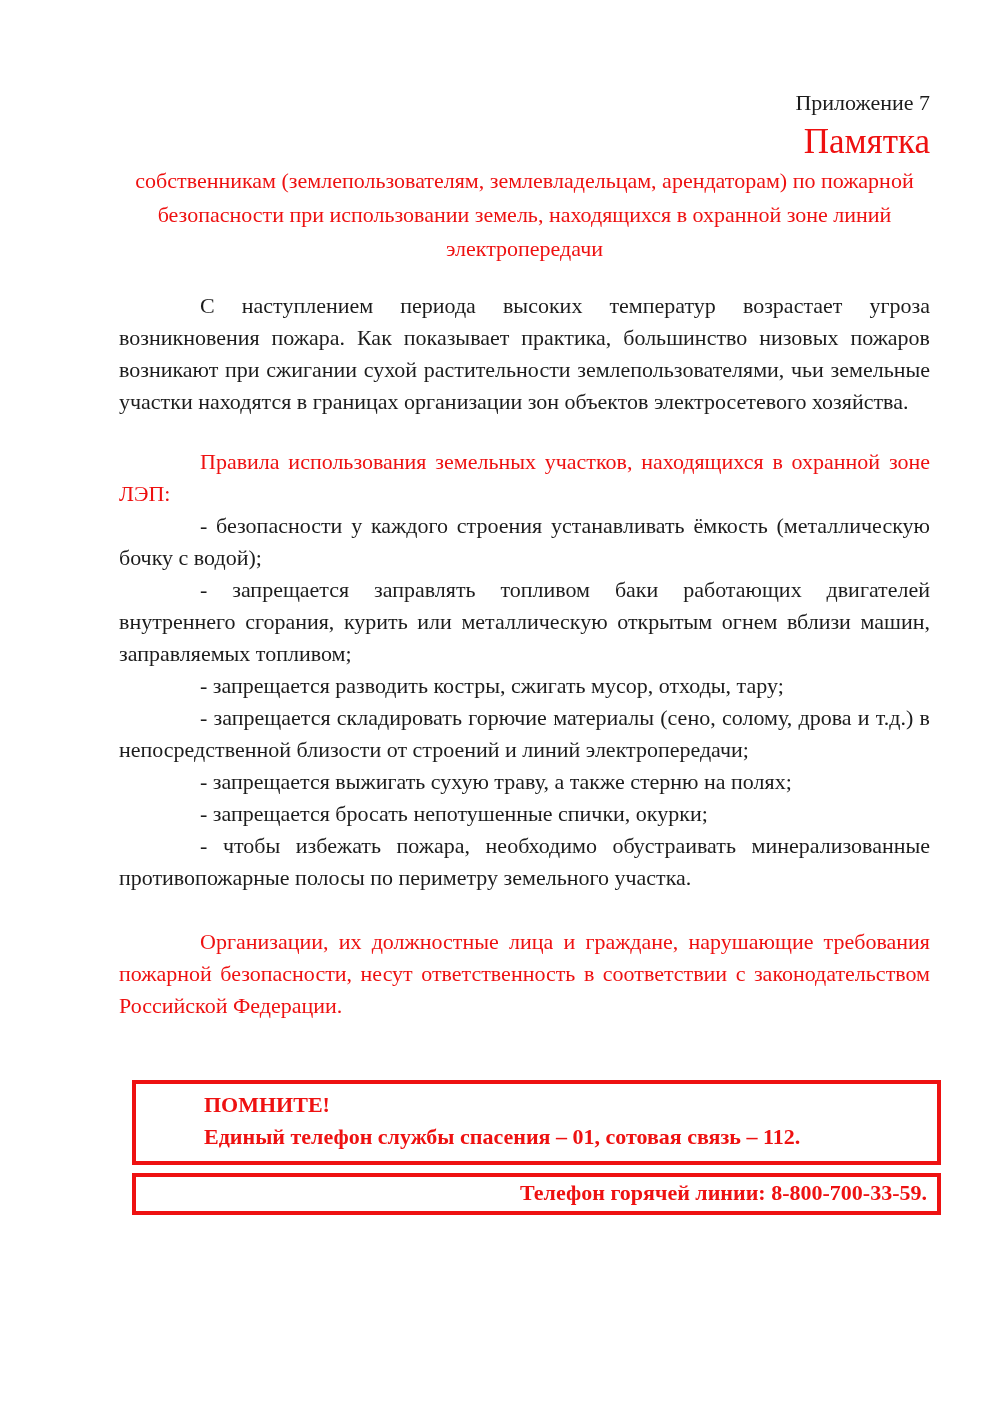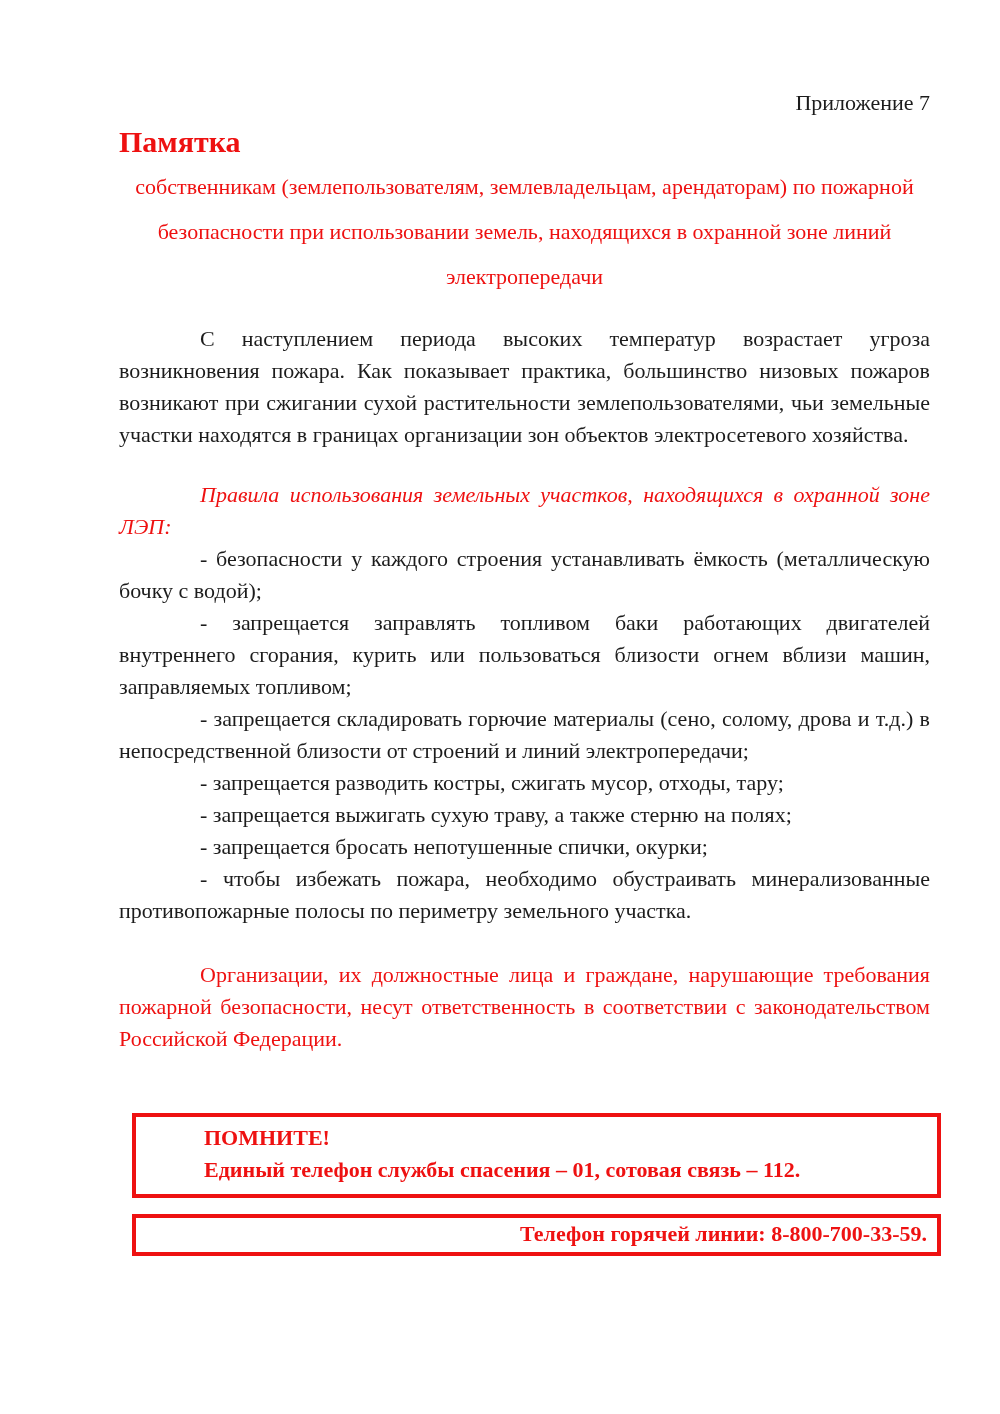"Памятка" .doc-title { font-size: 30px -> 35px; font-weight: bold -> normal; text-align: left -> right }
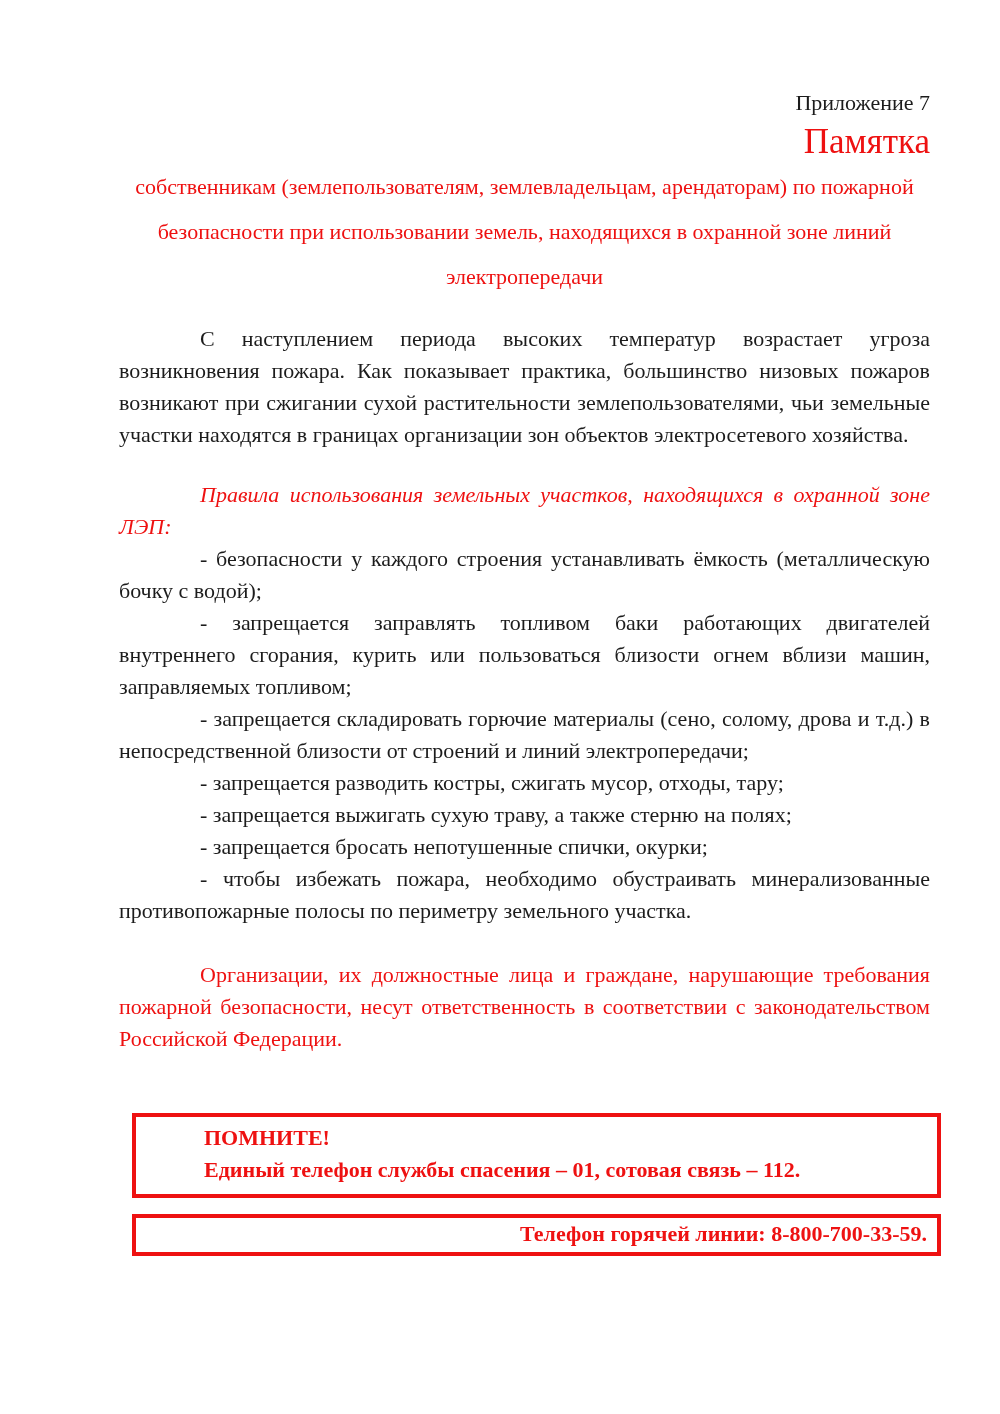"собственникам (землепользователям," .doc-subtitle { line-height: 45px -> 34px }
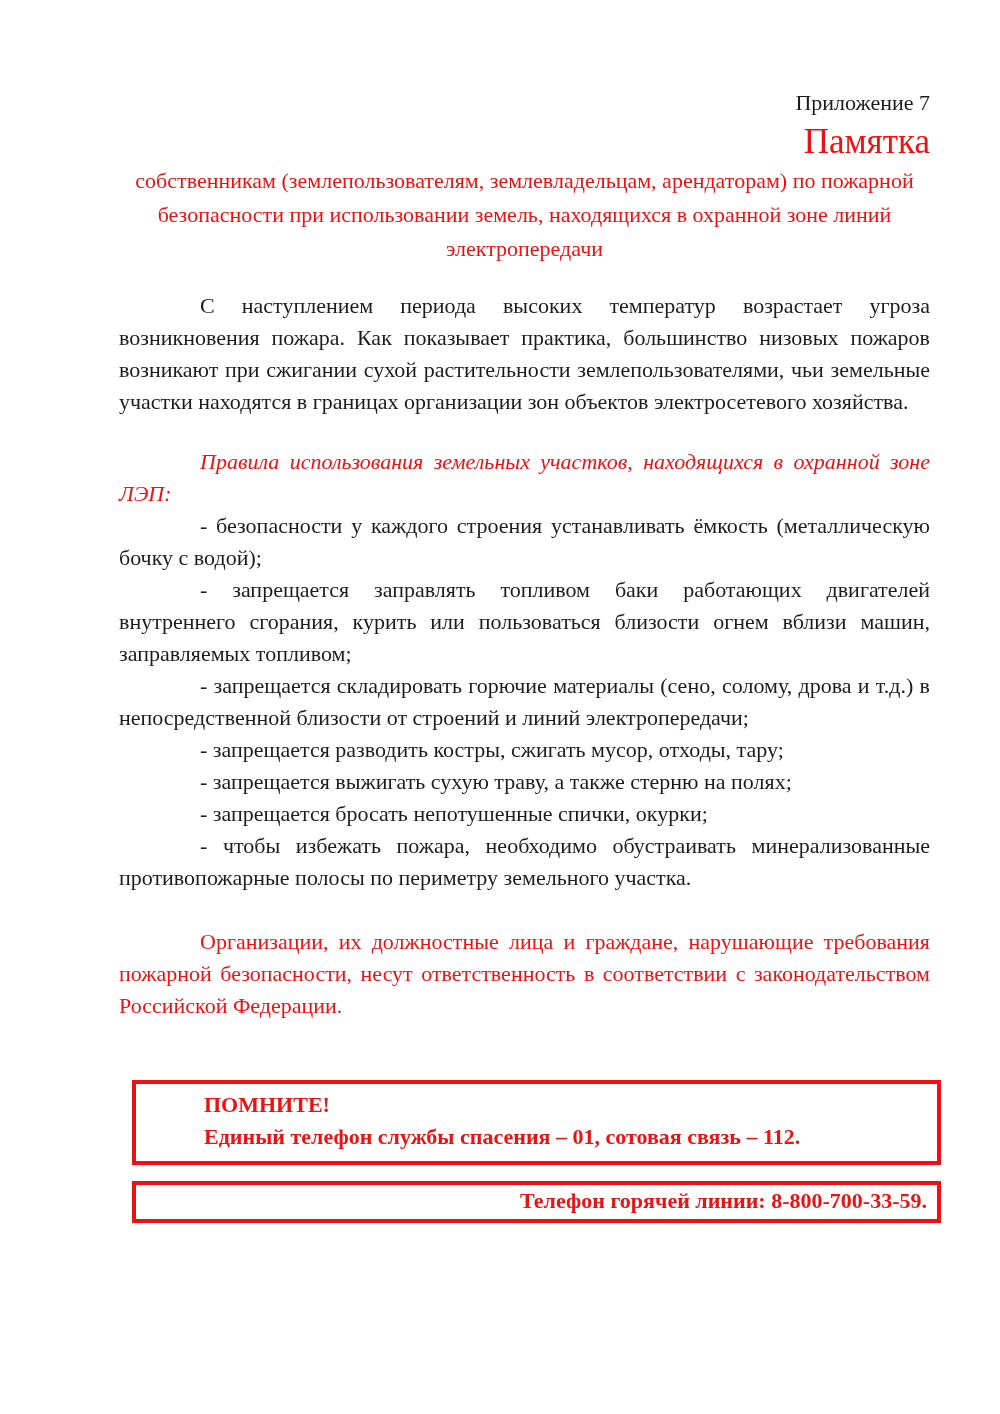"Правила использования земельных" p.rules-heading { font-style: italic -> none }
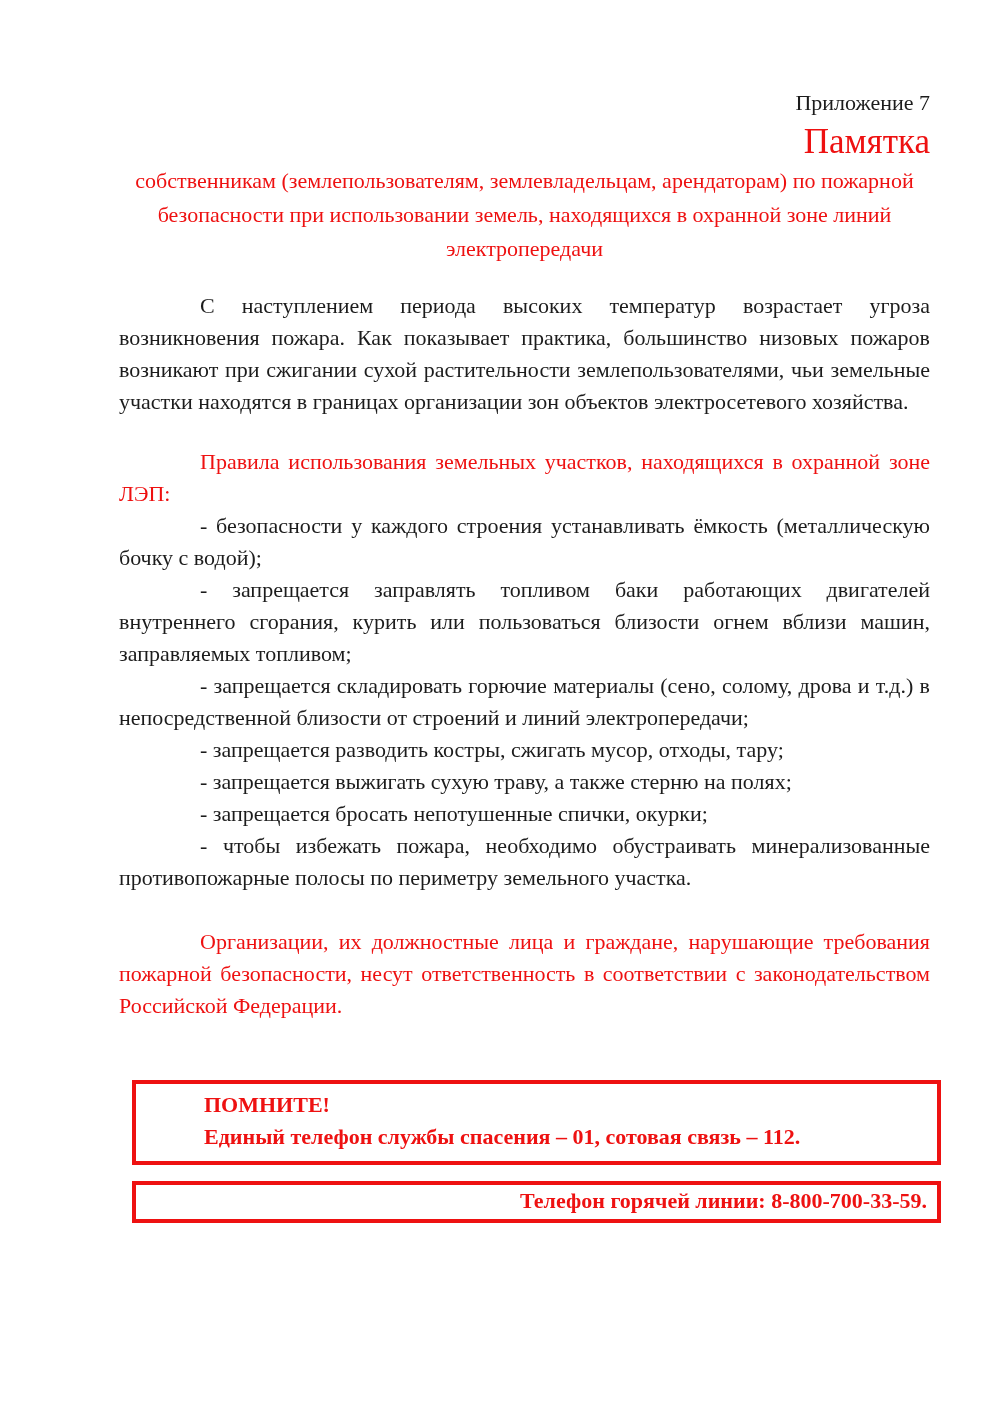"- запрещается заправлять топливом баки" p.body-par { text: пользоваться близости -> металлическую открытым }
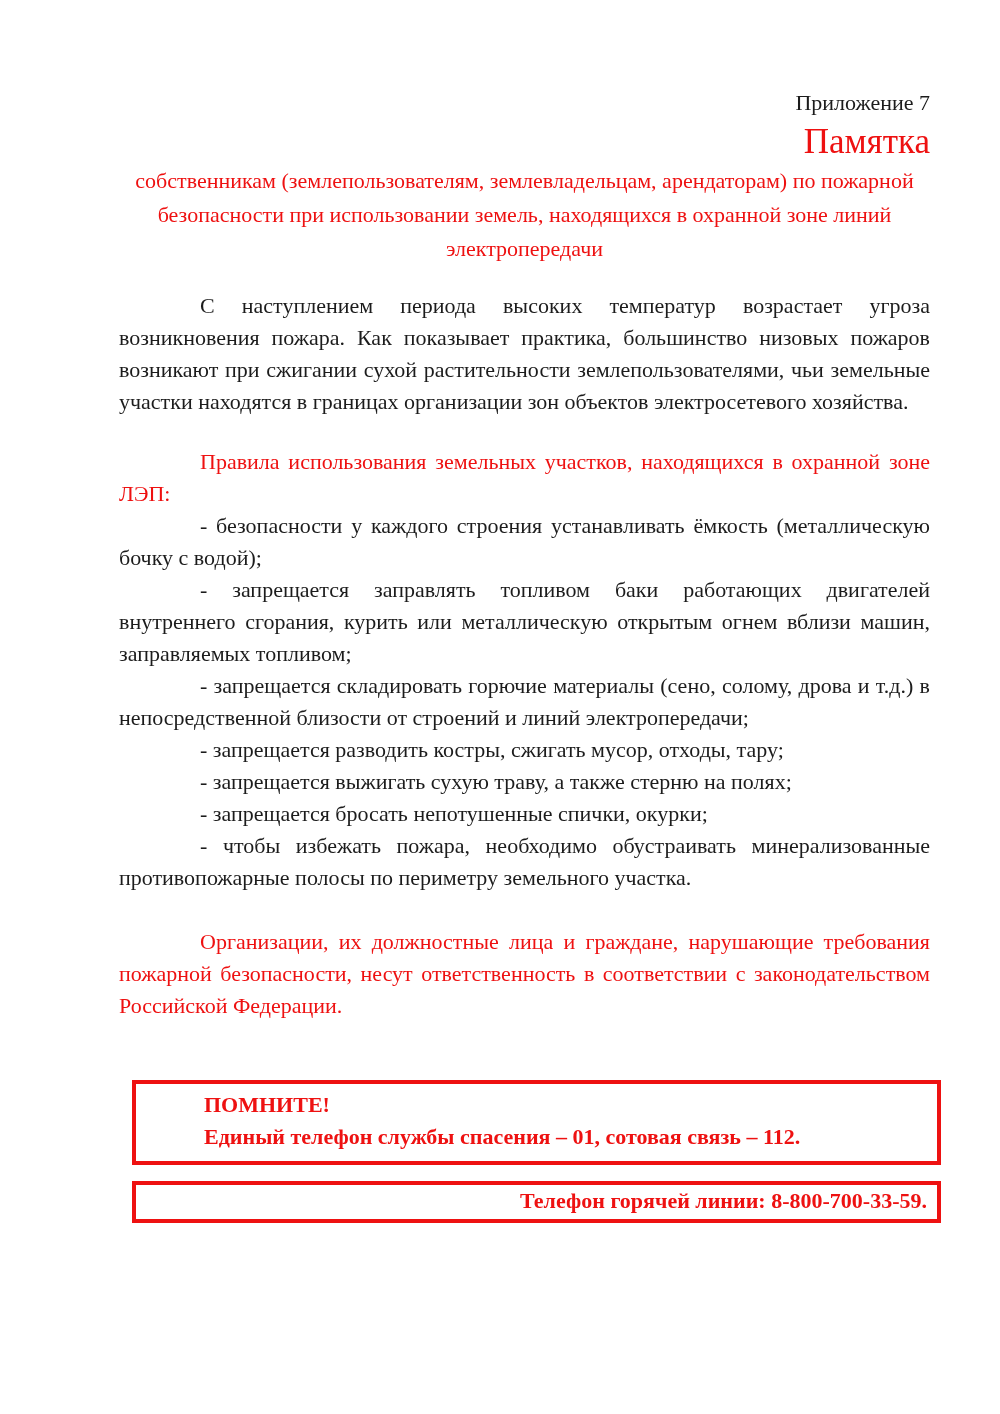"- запрещается складировать горючие" p.body-par { order: before "- запрещается разводить костры, сжигать" -> after "- запрещается разводить костры, сжигать" }
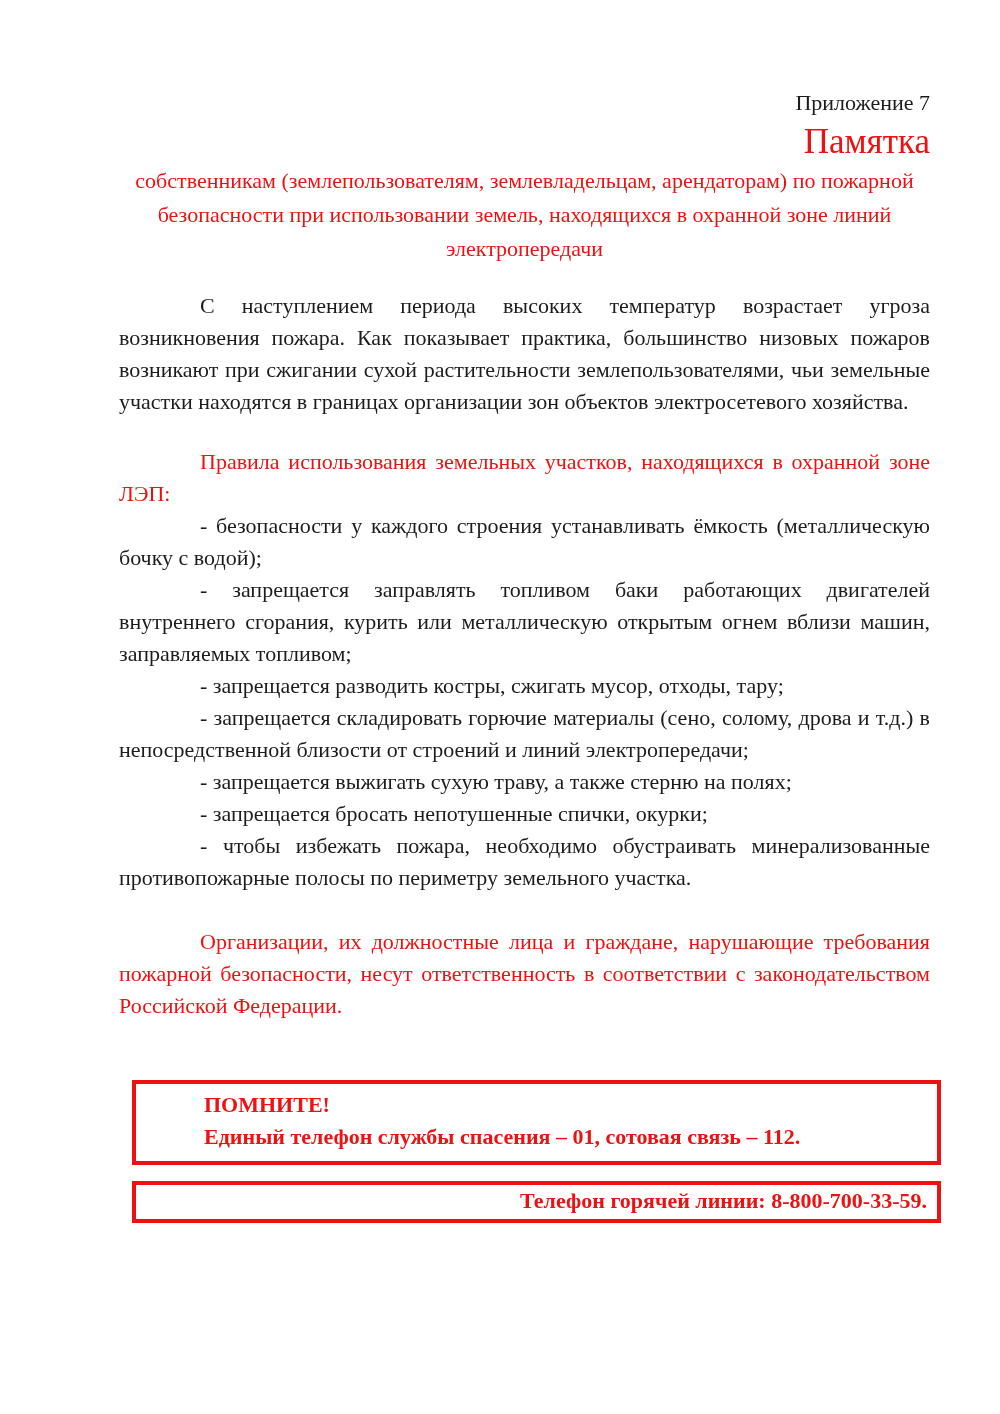"ПОМНИТЕ!" .remember-box { margin: 58px 0 16px 13px -> 58px 0 8px 13px }
